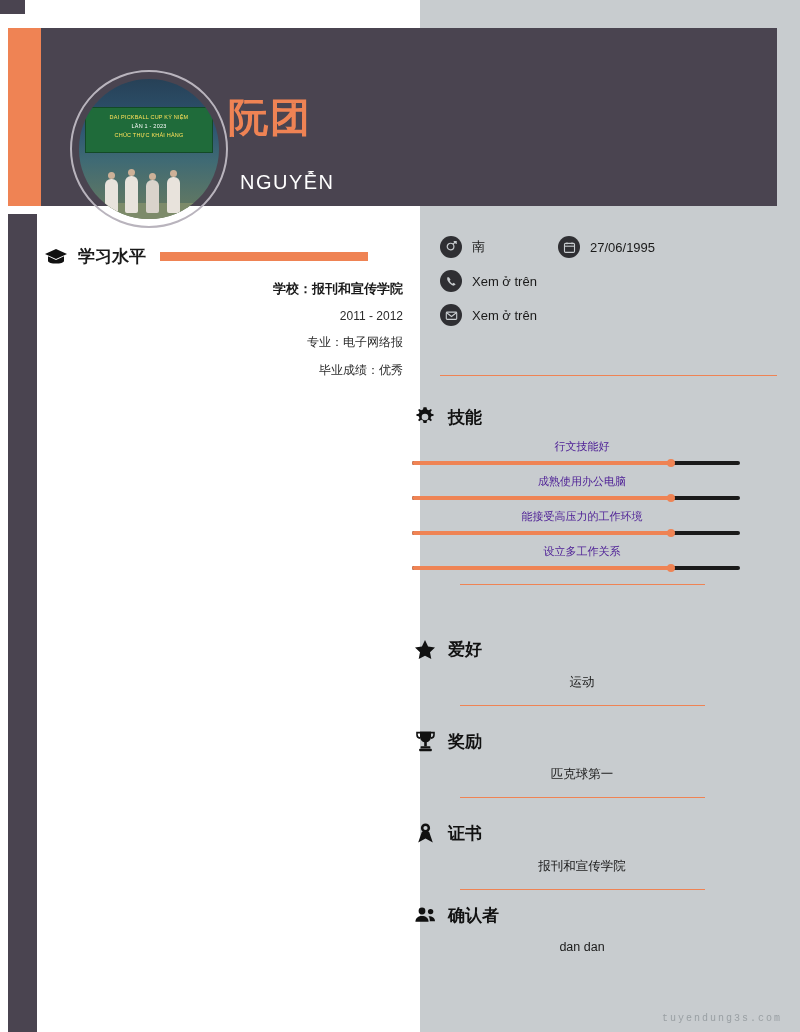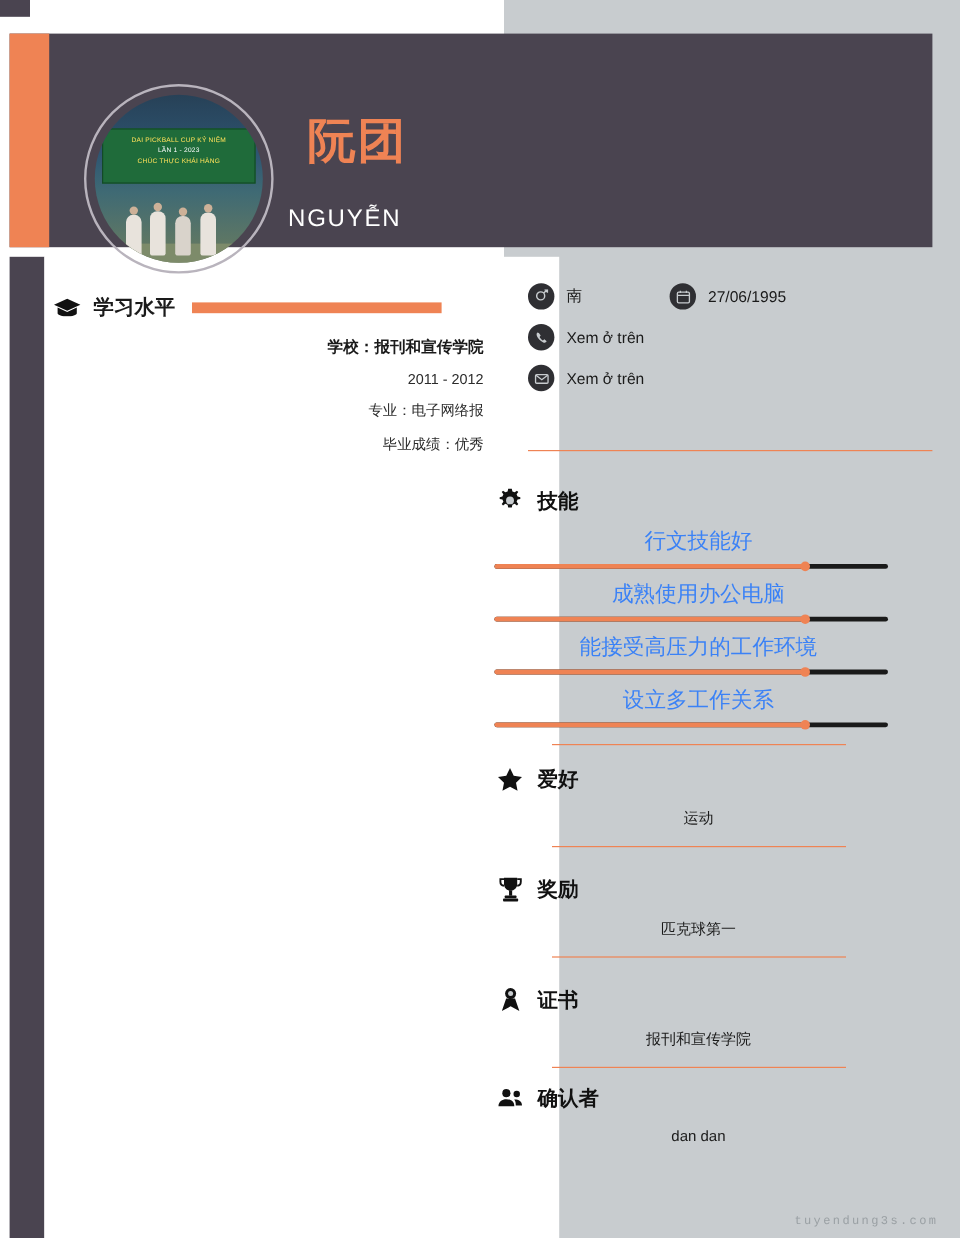"阮团" .name-big { left: 248px -> 220px }
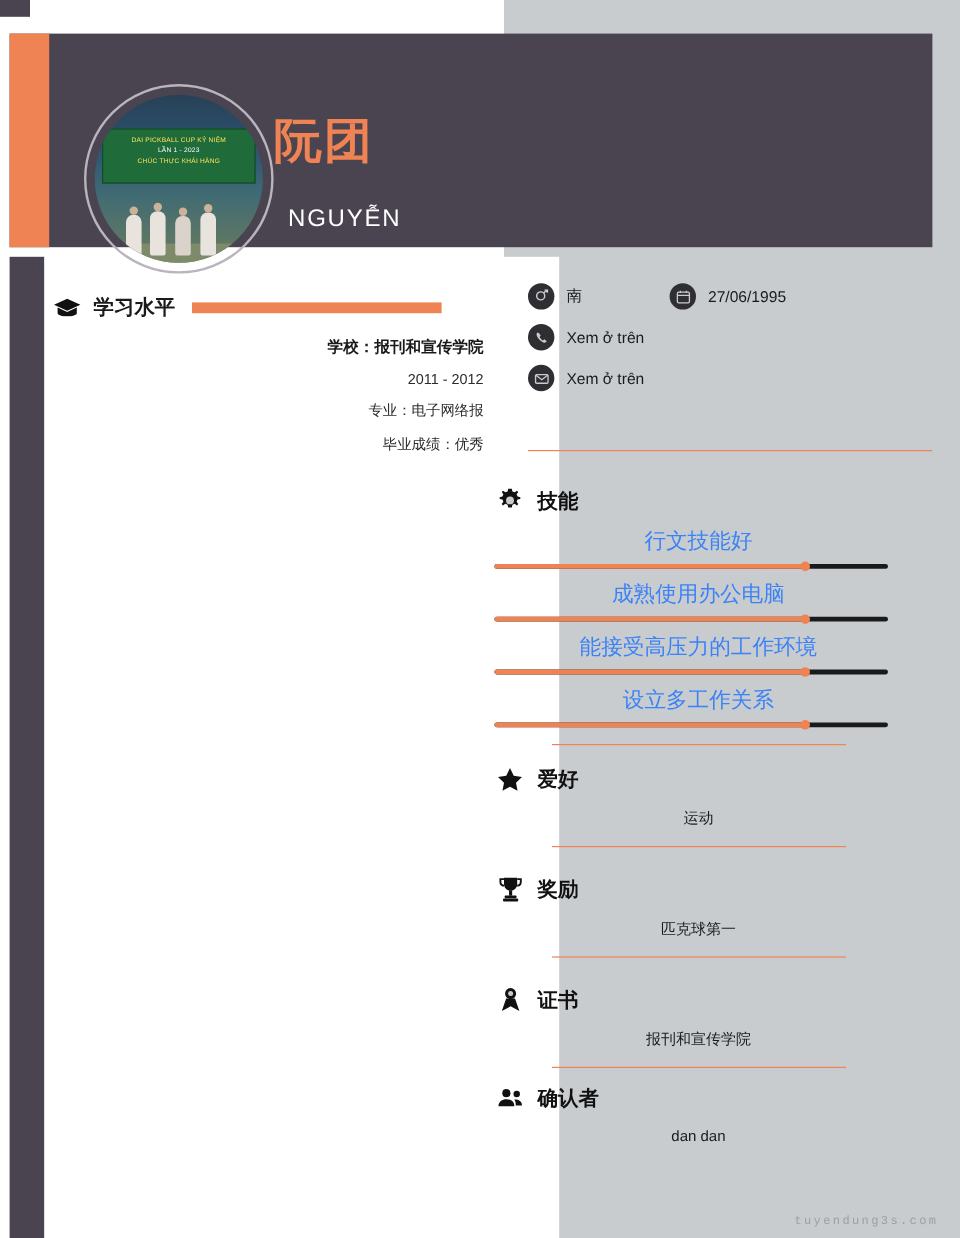"学习水平" .left-col { width: 429px -> 383px }
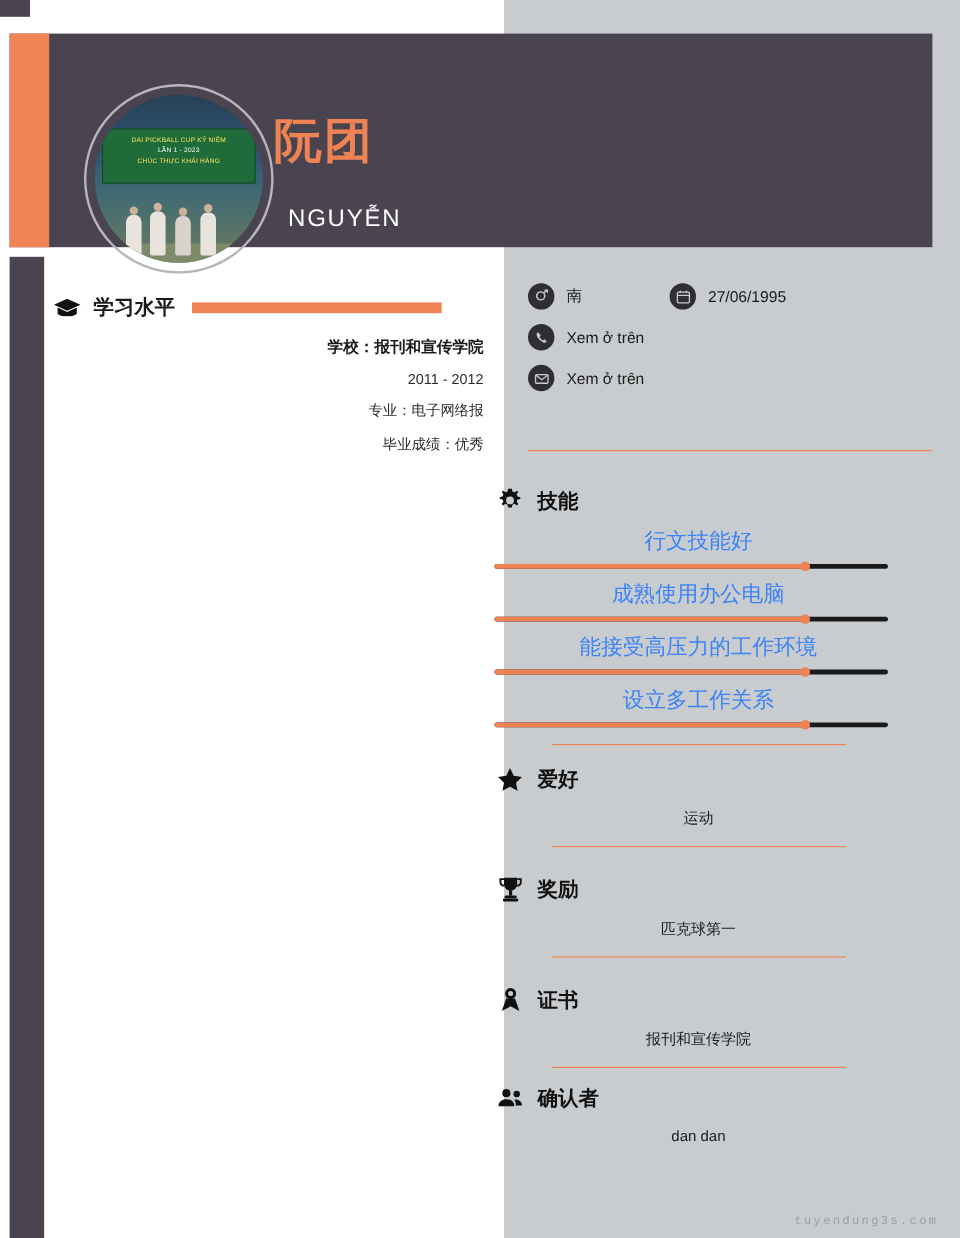"行文技能好" .skill-name { color: #3b82f6 -> #4c1d95; font-size: 18px -> 11px }
